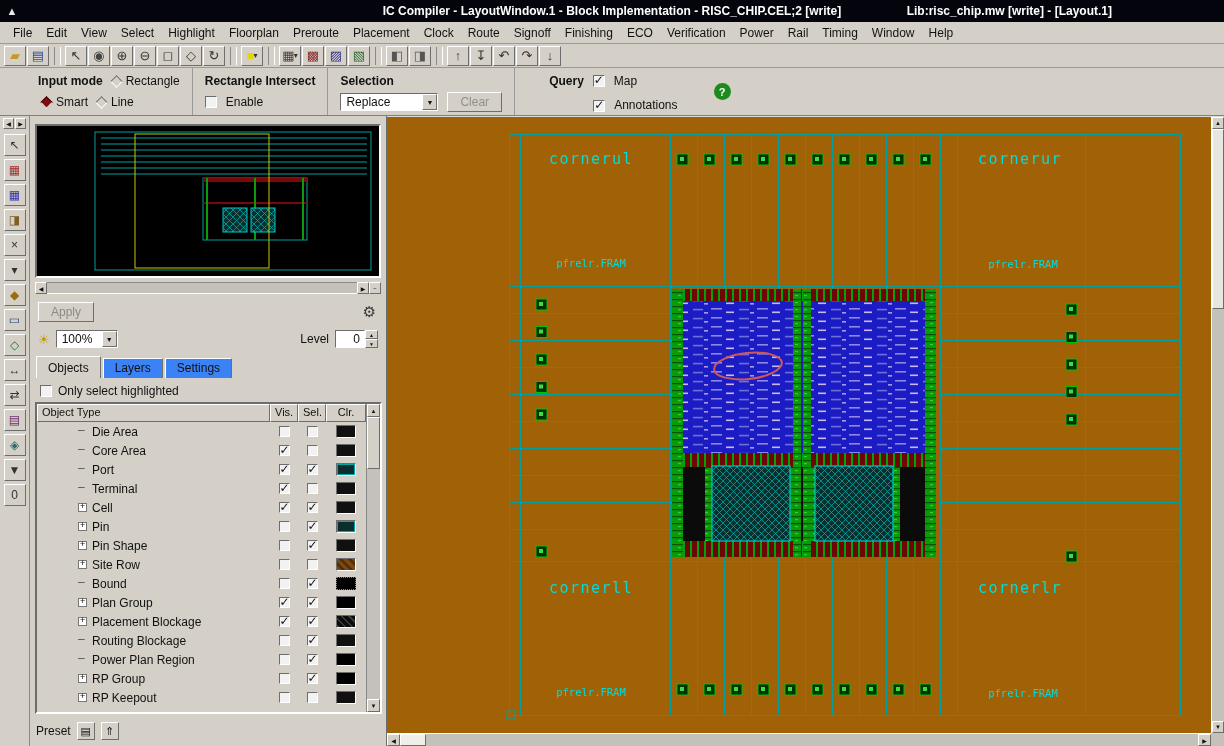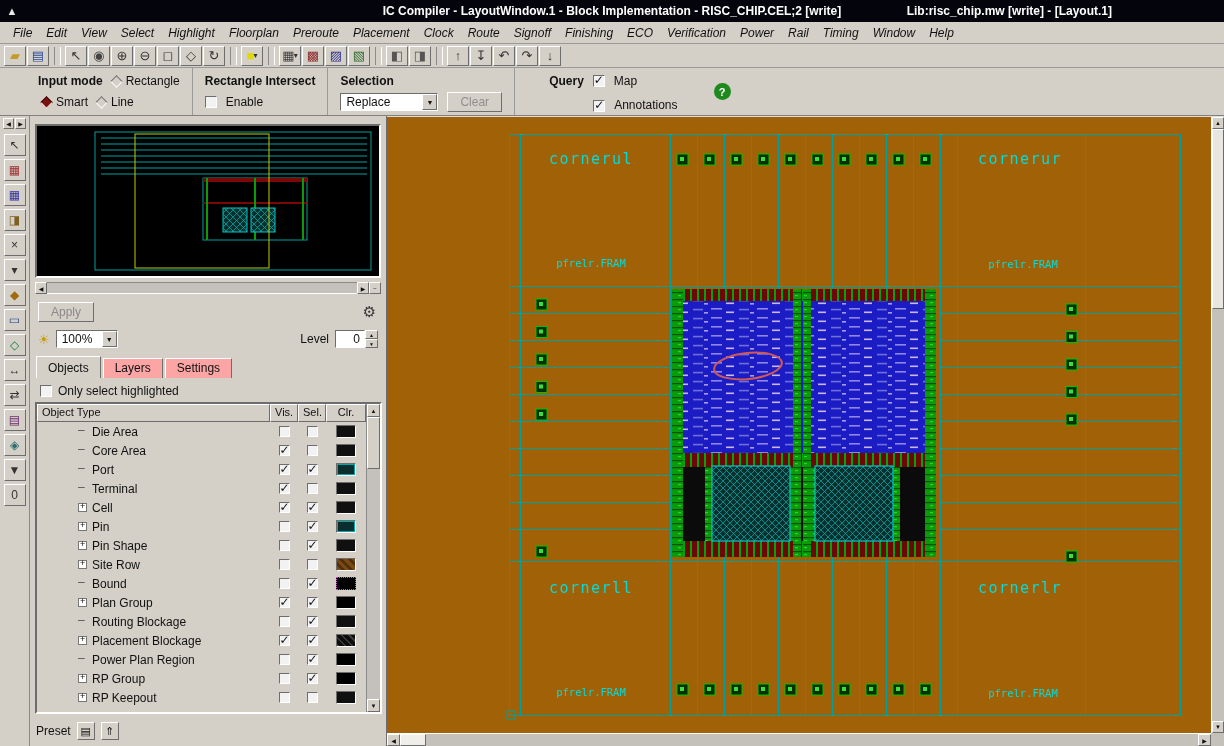"File" .menu-item { font-style: italic -> none }
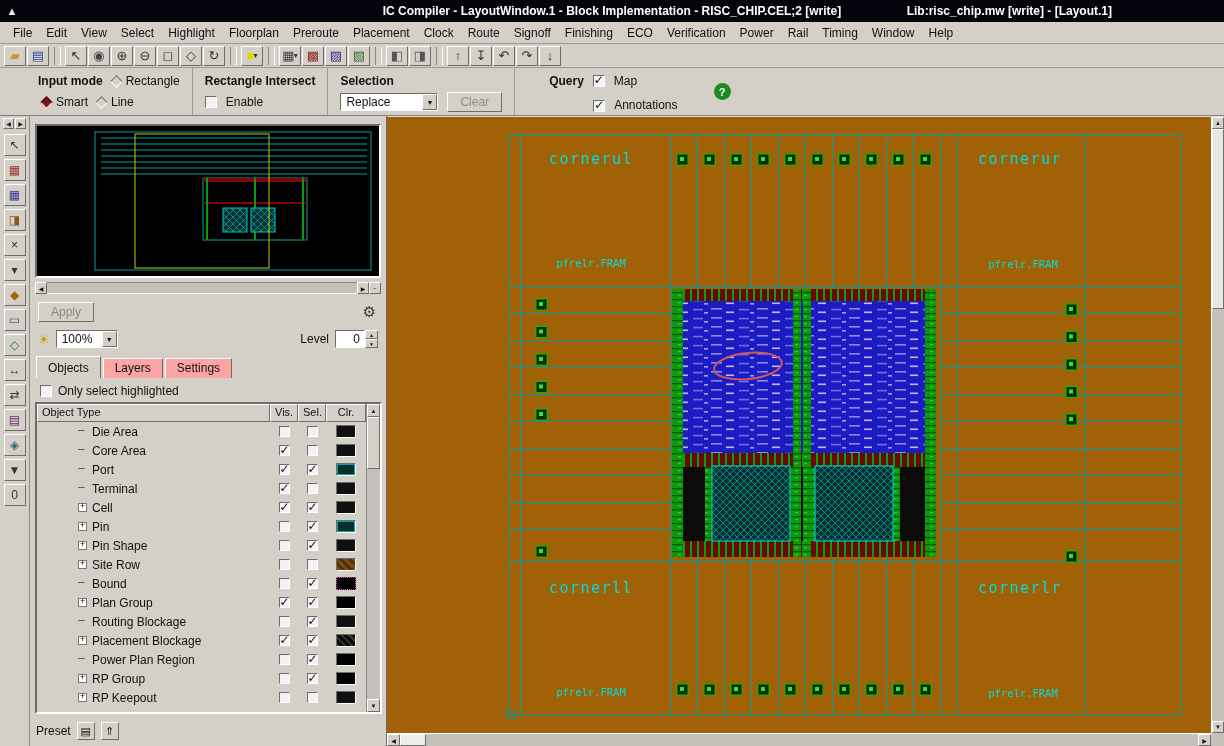"Layers" .tab { background: #fca5a5 -> #3b82f6 }
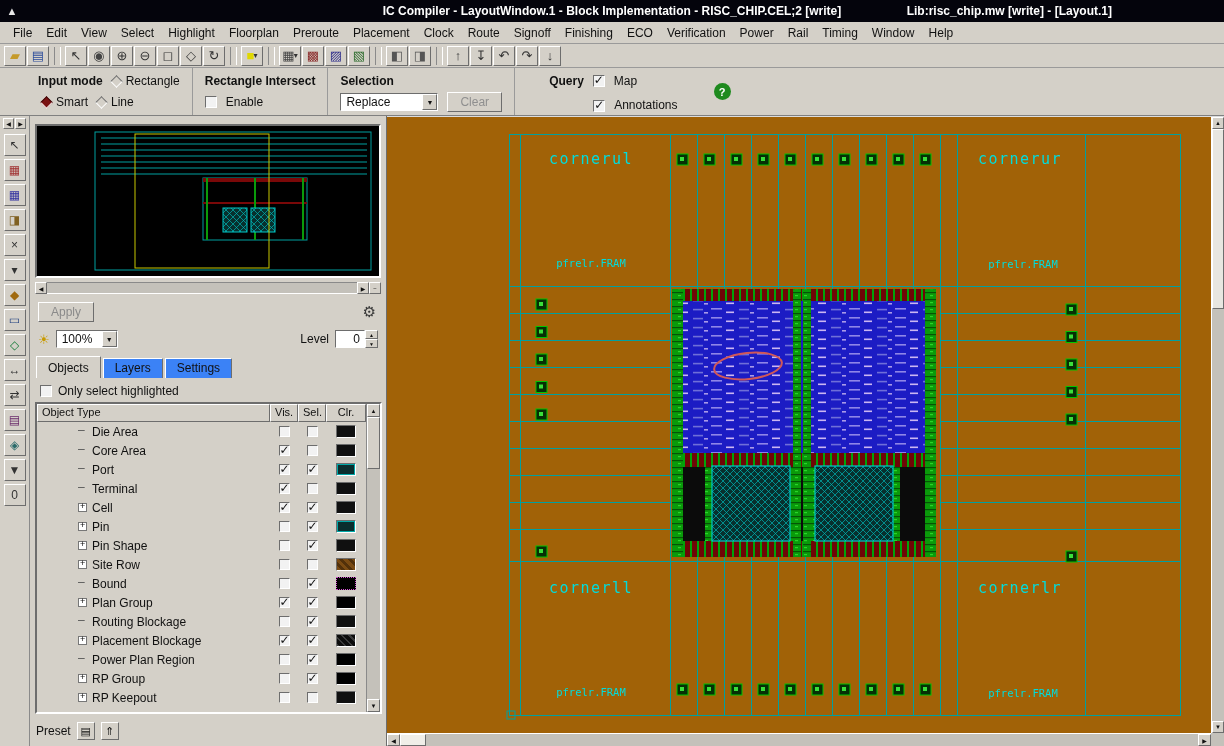"Routing Blockage" div.trow { order: before "Placement Blockage" -> after "Placement Blockage" }
